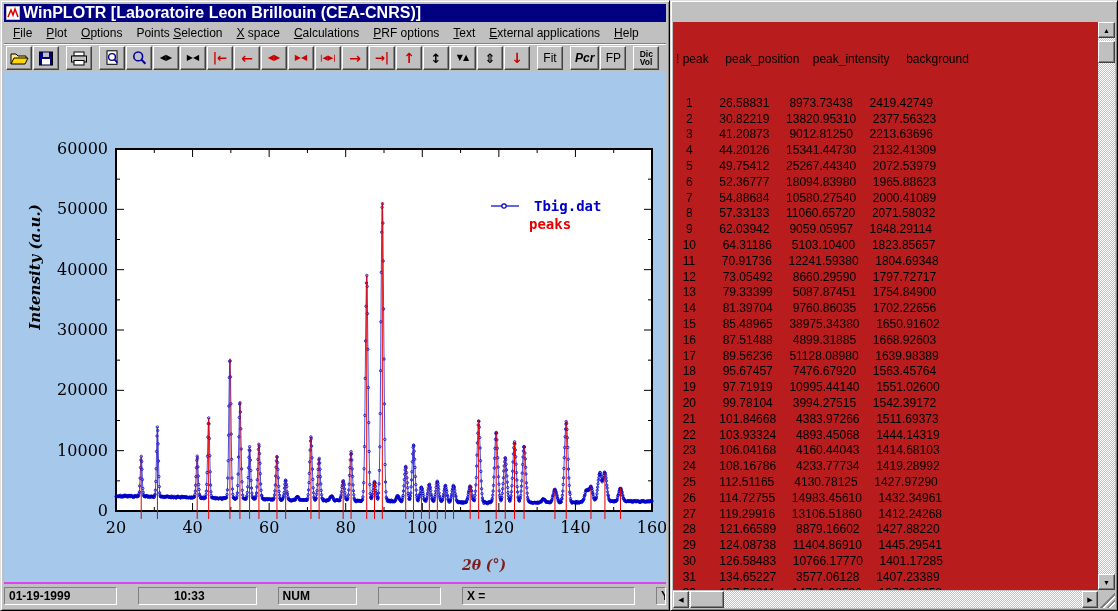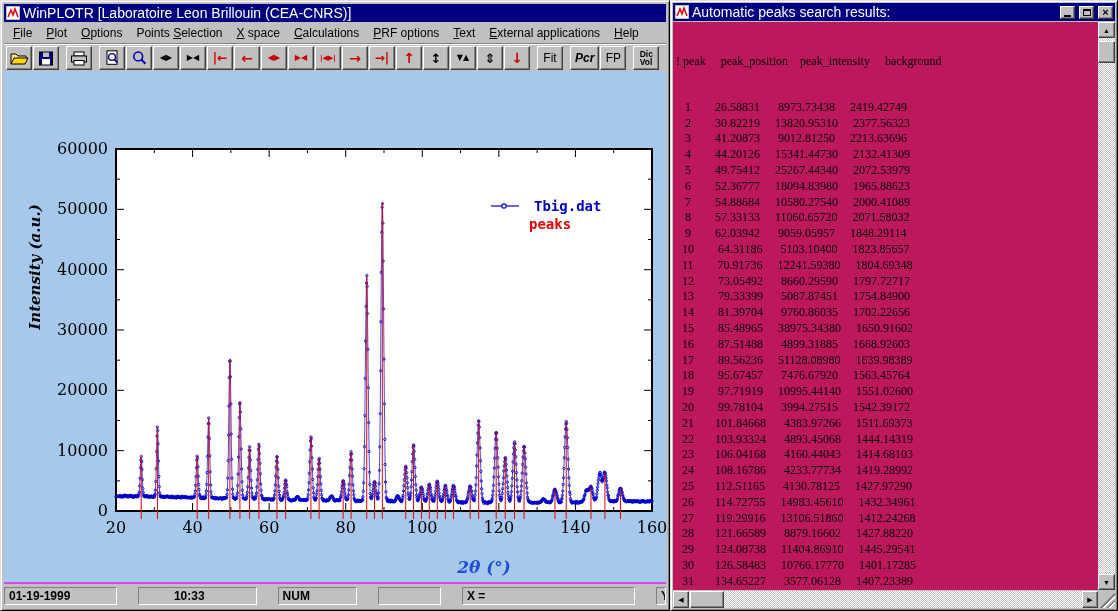"WinPLOTR [Laboratoire Leon Brillouin" .titlebar .ttext { font-size: 14px -> 16px; font-weight: normal -> bold }
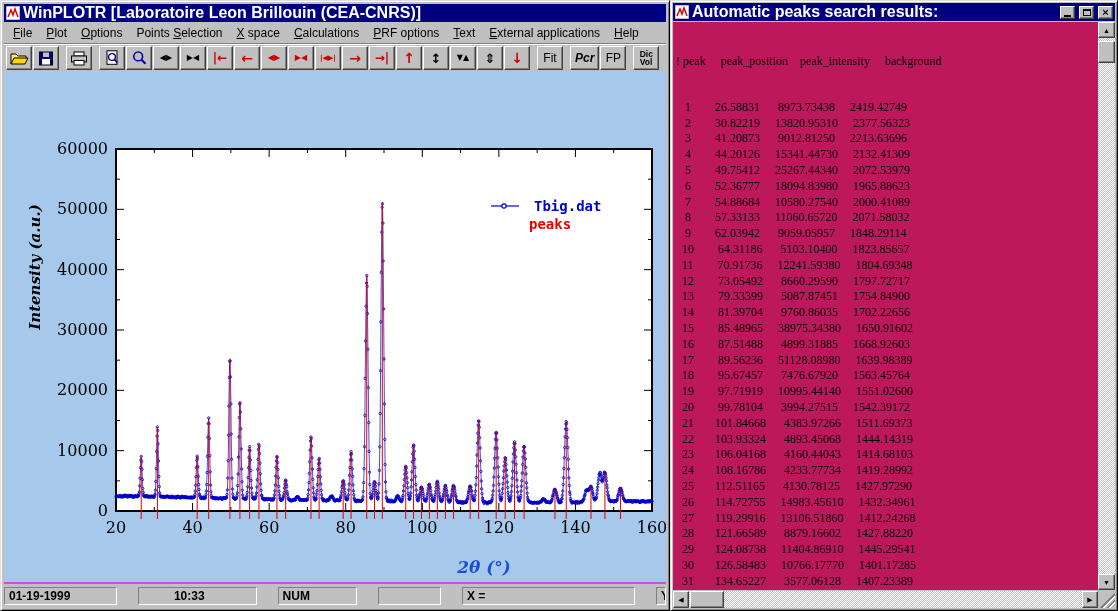"Automatic peaks search results:" div.titlebar { html: <div> <svg> <rect></rect> <path></path> </svg> <span>Automatic peaks search results:</span> <span></span> <span> <span></span> </span> <span> <span></span> </span> <span> <span>×</span> </span> </div> -> none }
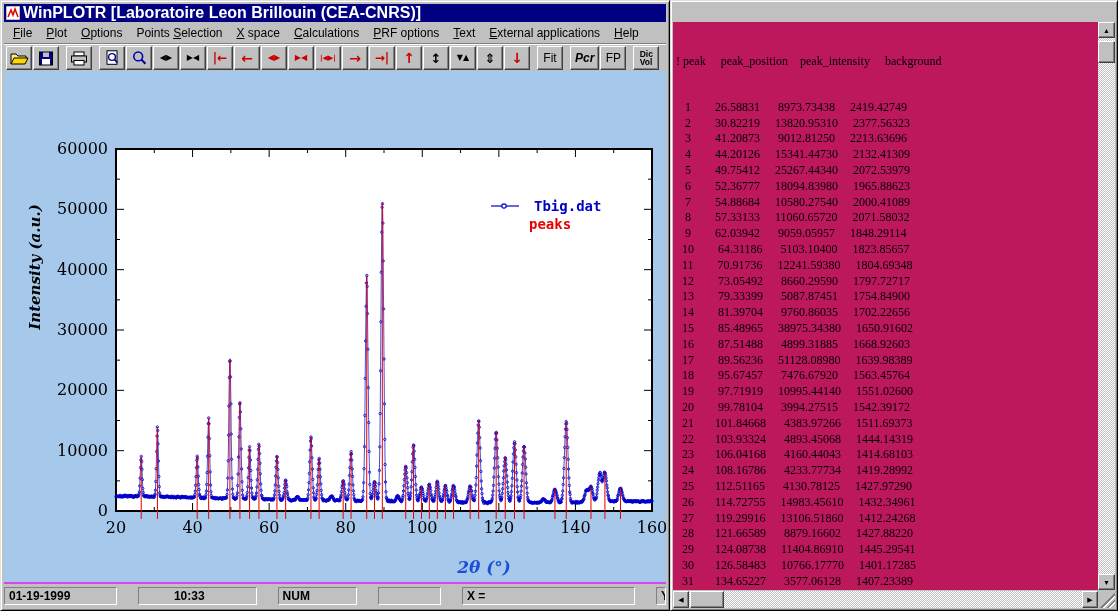"! peak peak_position peak_intensity" #peak-pane { background: #be185d -> #b91c1c; font-family: Liberation Serif, serif -> Liberation Sans, sans-serif }
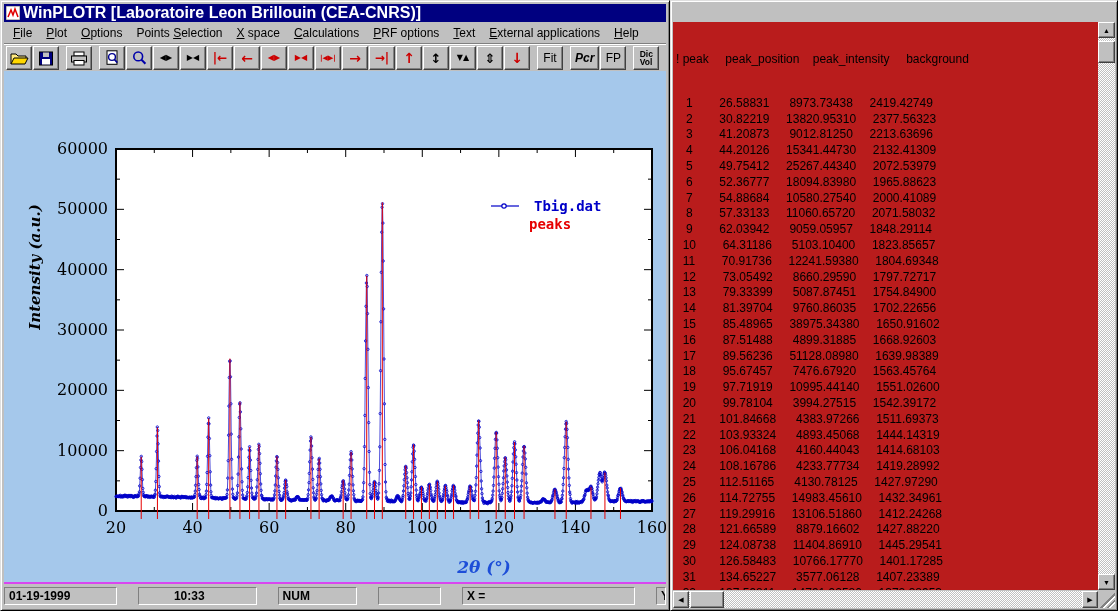"2θ (°)" #chart-xlabel { color: #1d4ed8 -> #7f1d1d; font-size: 17px -> 14px }
